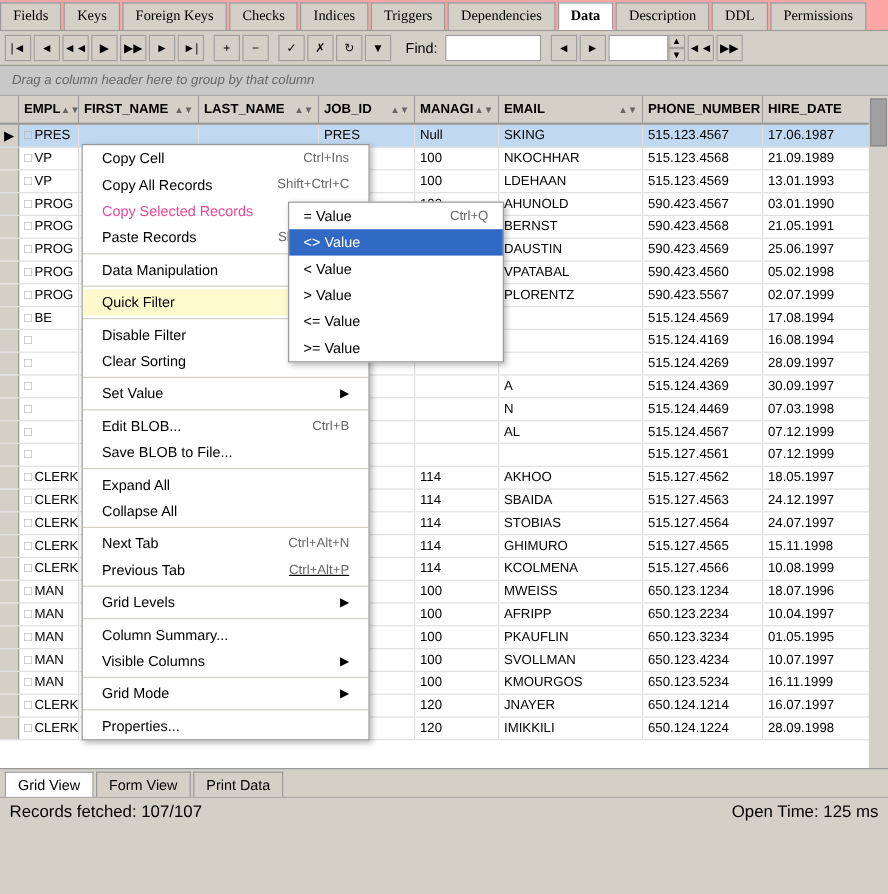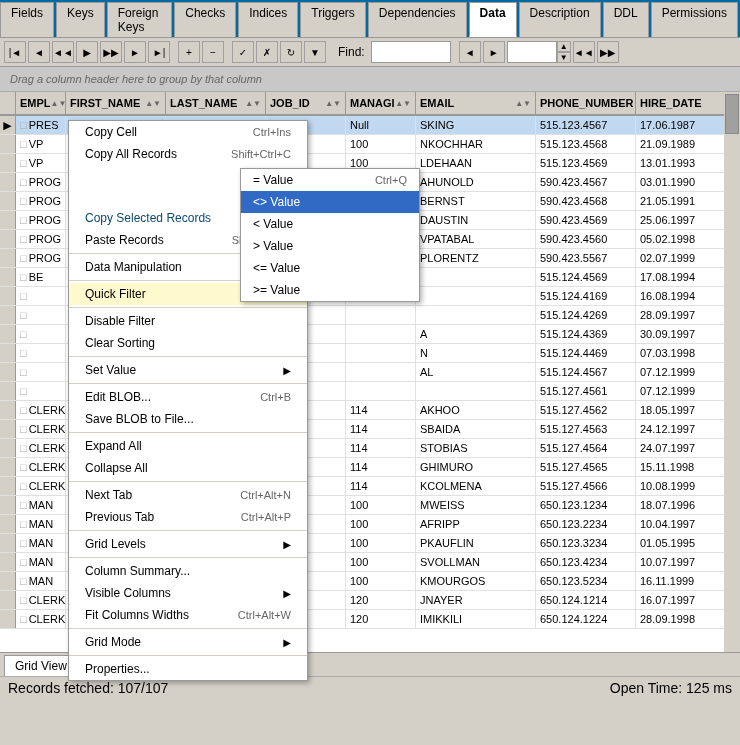"Fields" .tab-bar { background: #0369a1 -> #fca5a5; font-family: none -> Liberation Serif, serif }
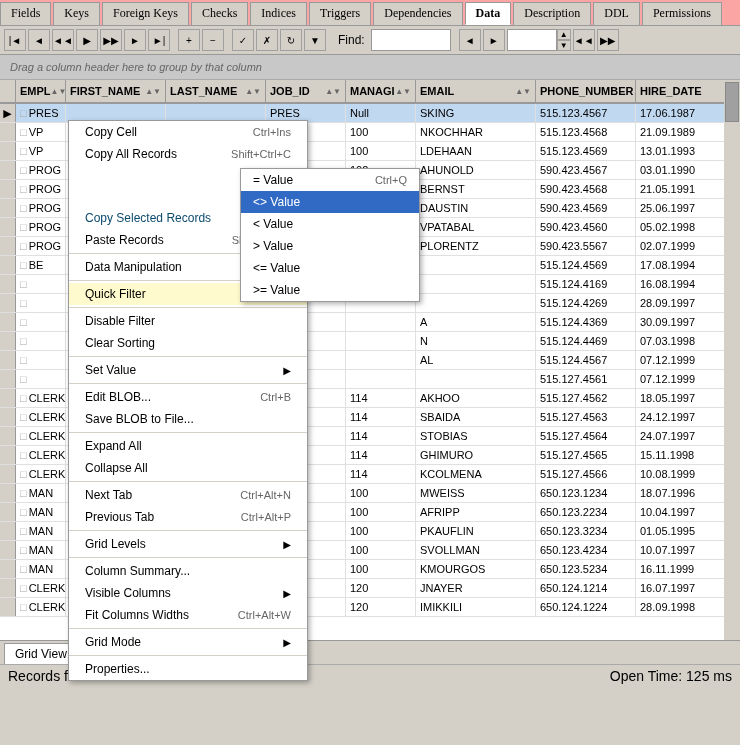"Copy Selected Records" .menu-item.disabled { color: #0c4a6e -> #ec4899; margin-top: 42px -> none }
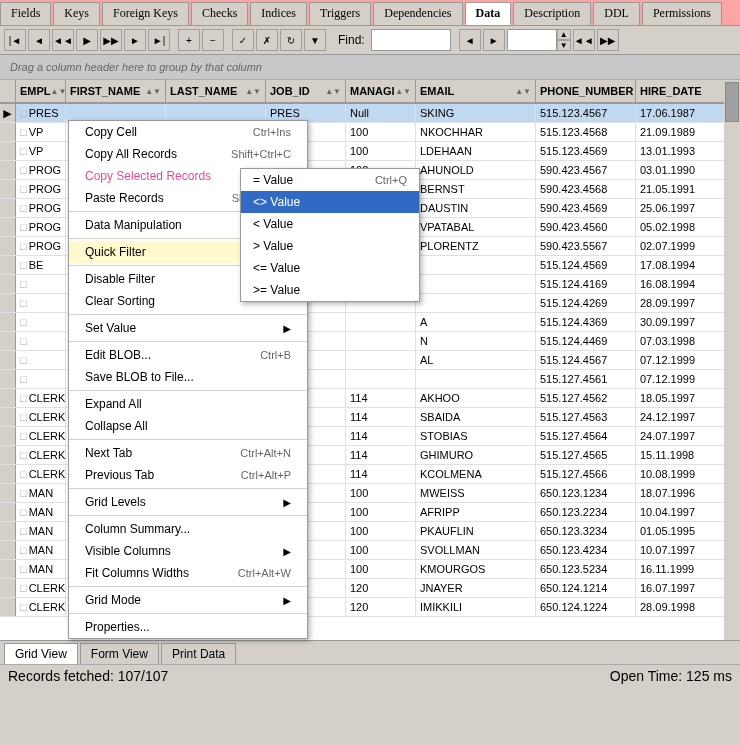"Ctrl+Alt+P" span { text-decoration: none -> underline }
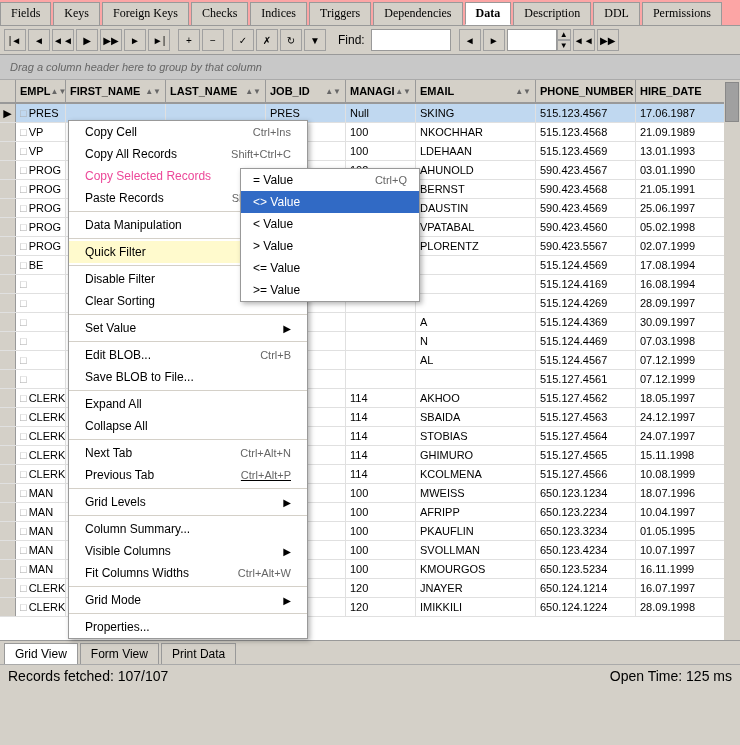"Fit Columns Widths" div.menu-item { html: <div> <span>Fit Columns Widths</span> <span> <span>Ctrl+Alt+W</span> </span> </div> -> none }
